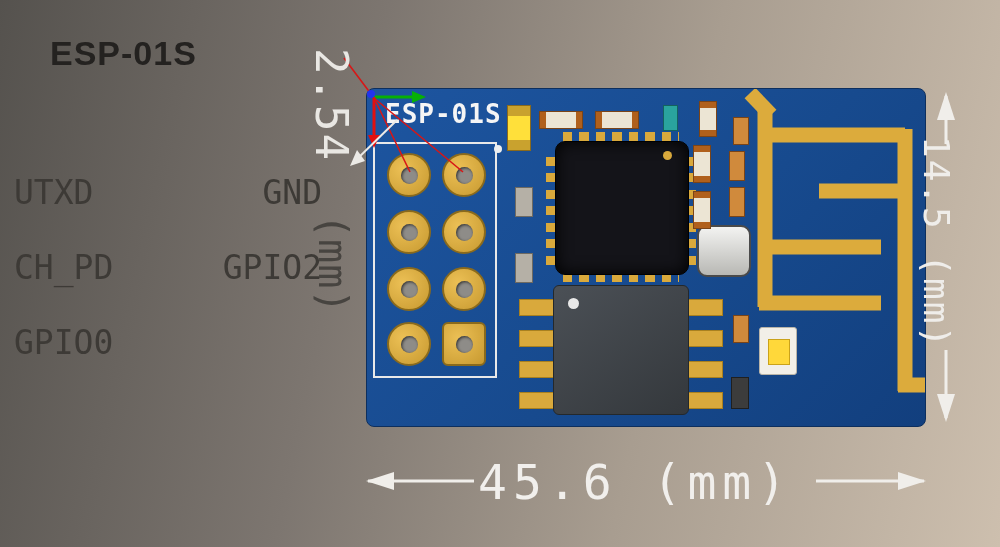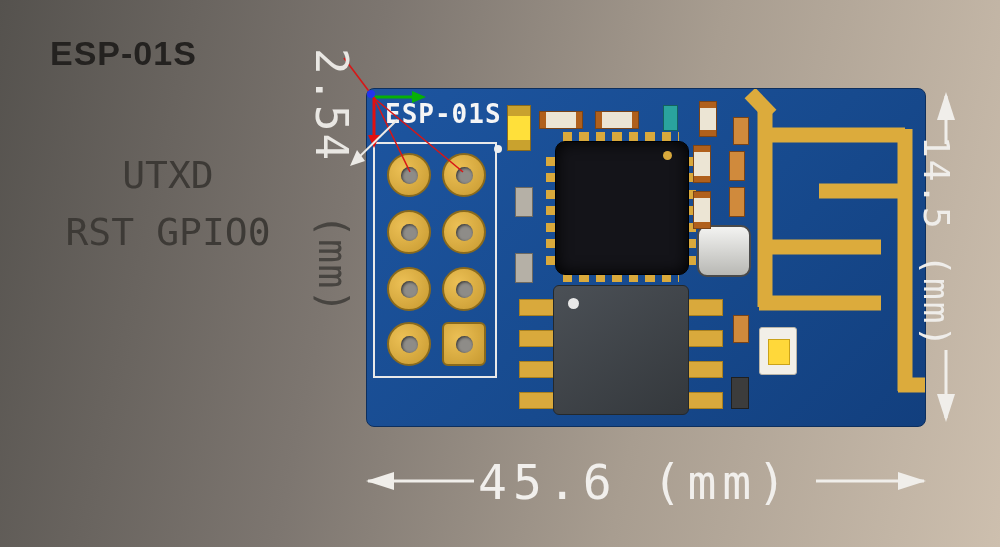"UTXD" .pin-row { font-size: 38px -> 33px; justify-content: center -> space-between; margin-top: none -> 18px }
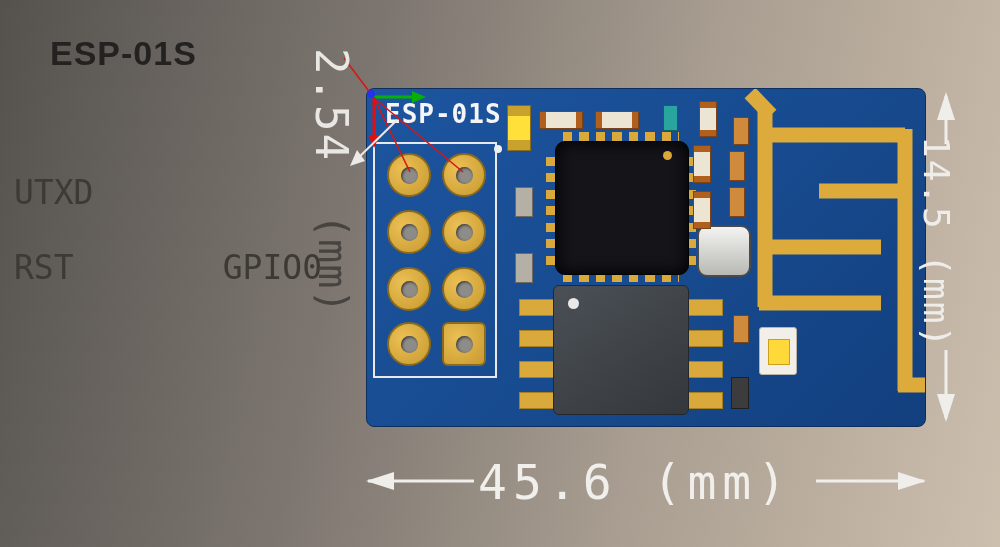"GND" span { html: none -> <span>GND</span> }
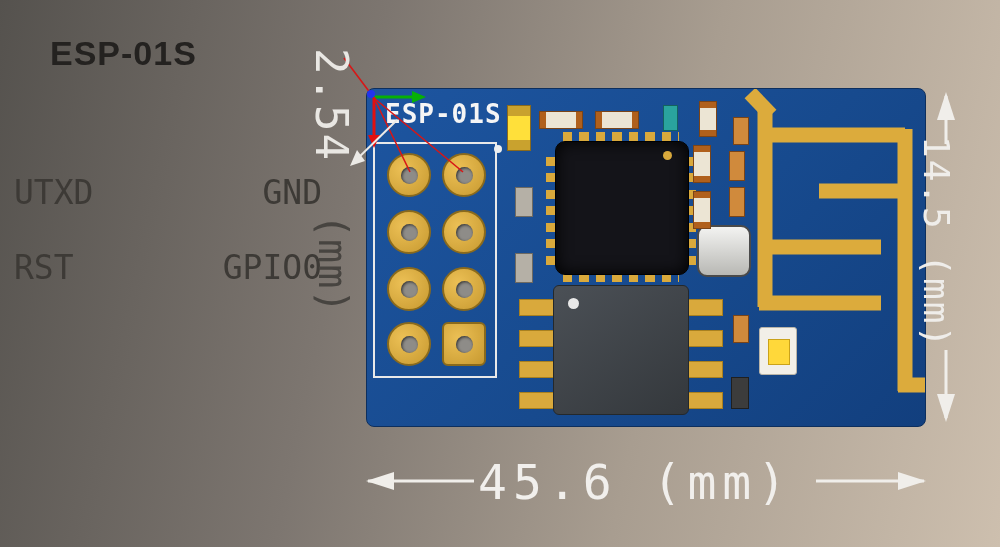"CH_PD" div.pin-row { html: none -> <div> <span>CH_PD</span> <span>GPIO2</span> </div> }
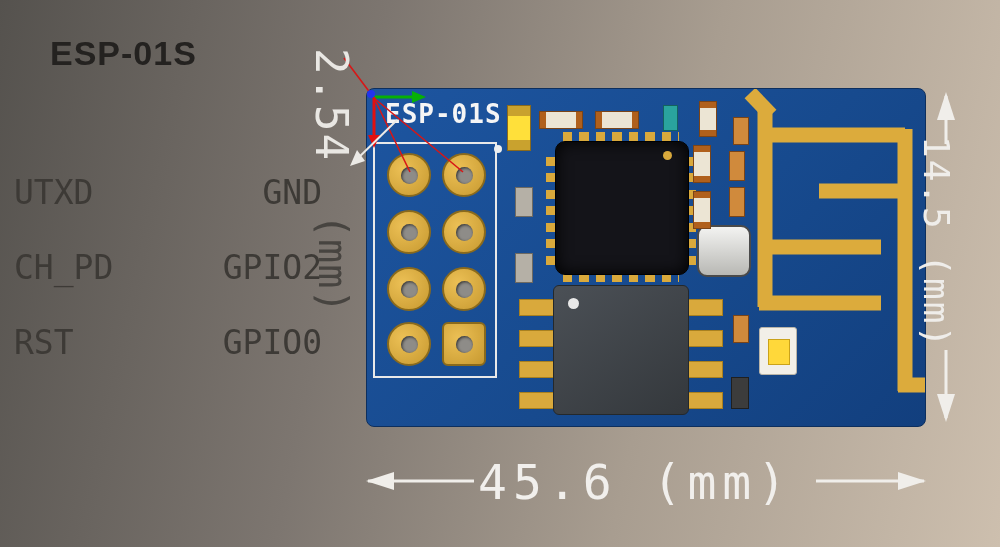"RST" span { html: <span>RST</span> -> none }
